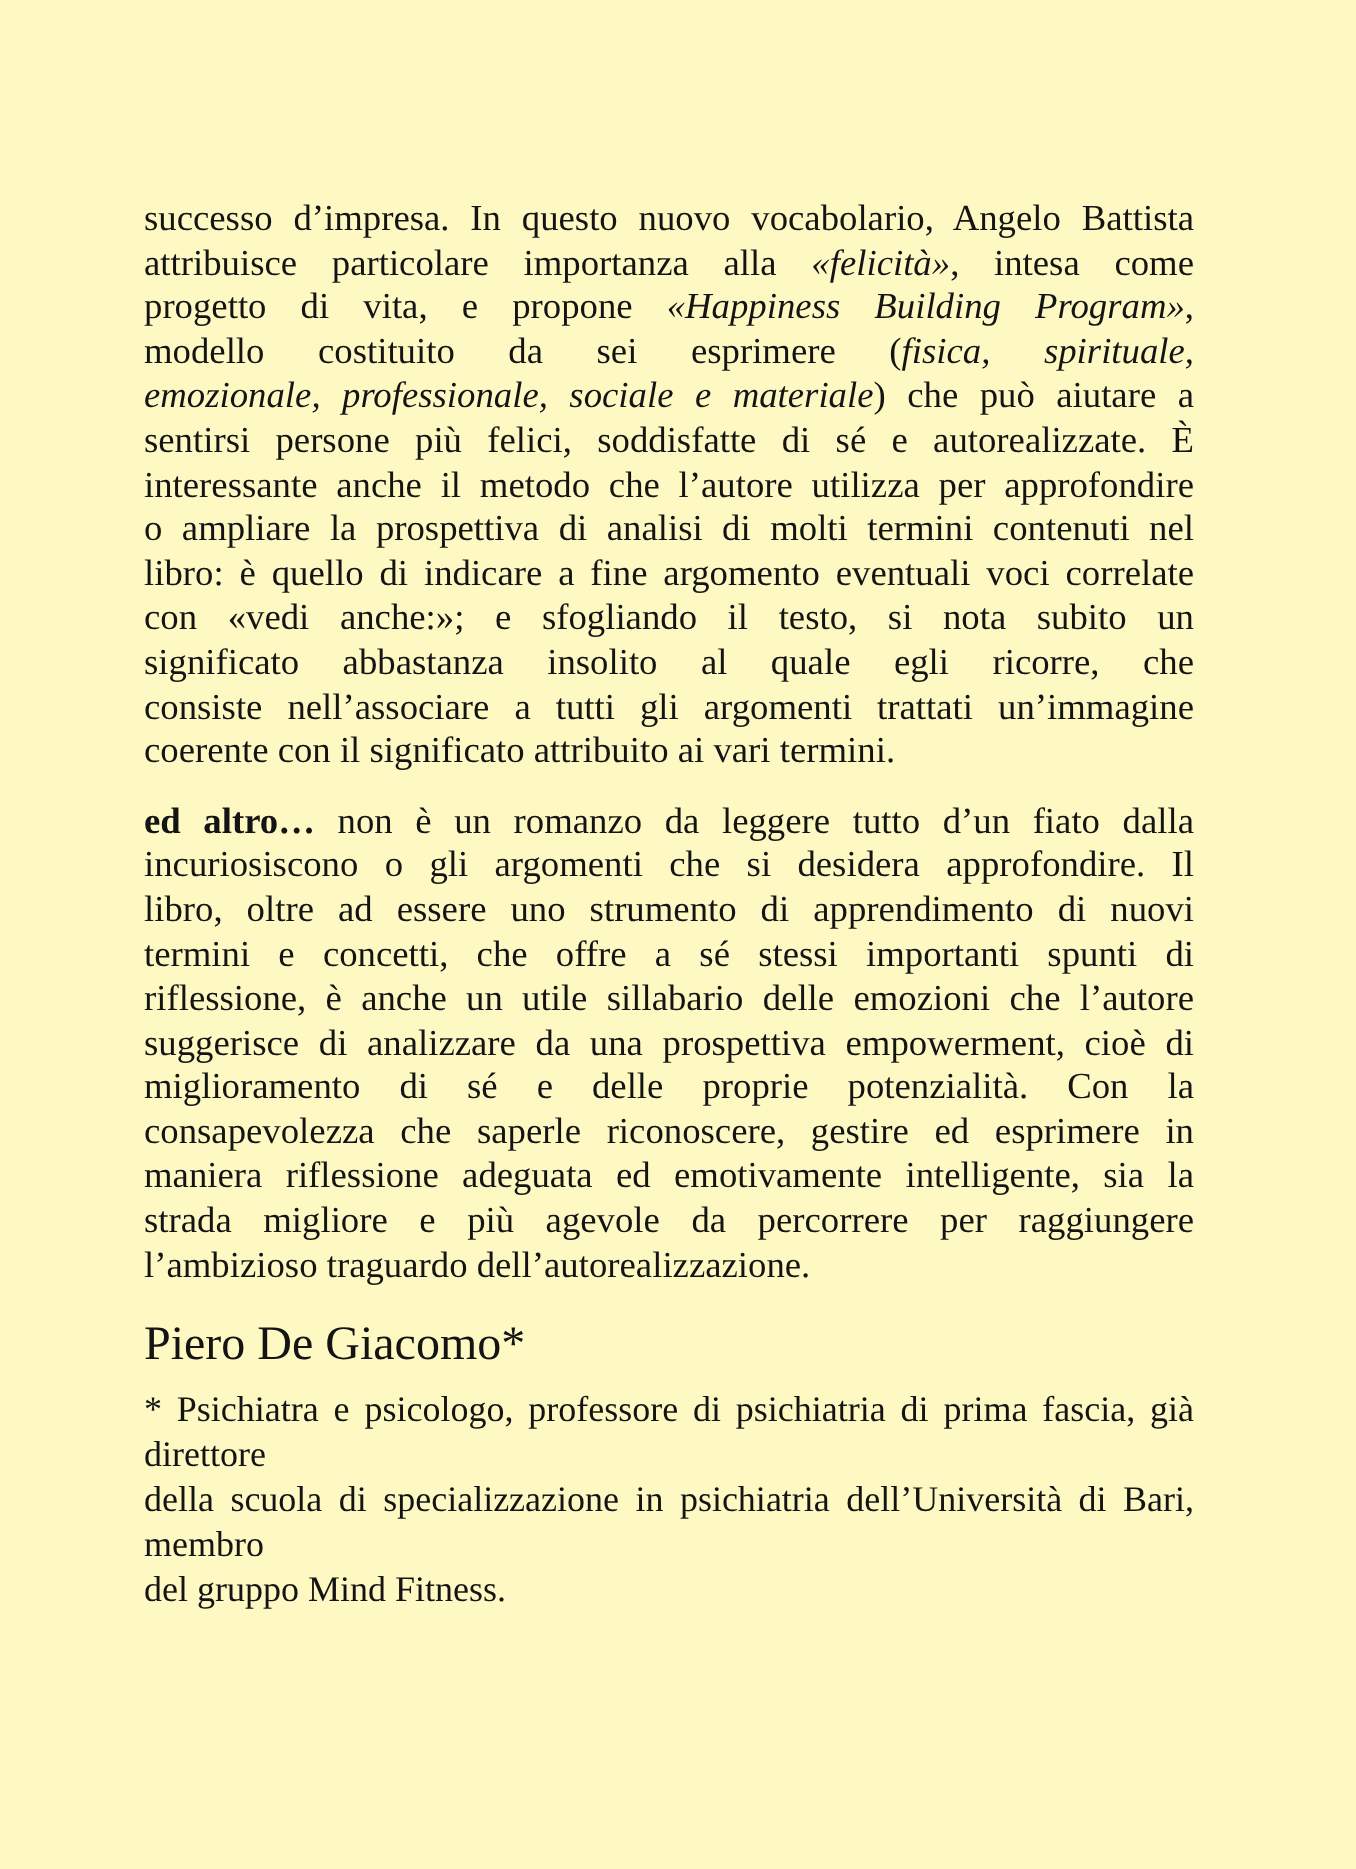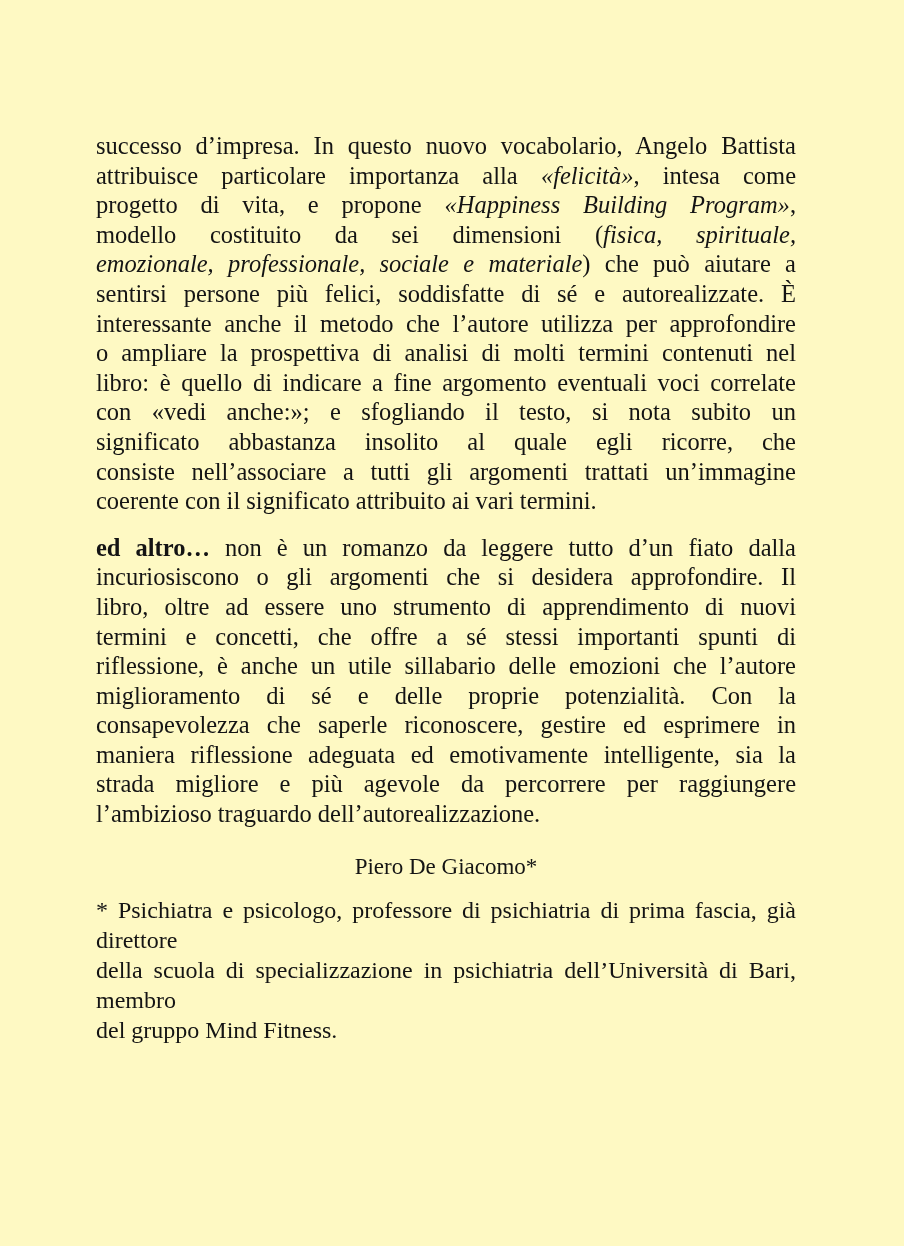"modello costituito da sei dimensioni" span.run { text: dimensioni -> esprimere }
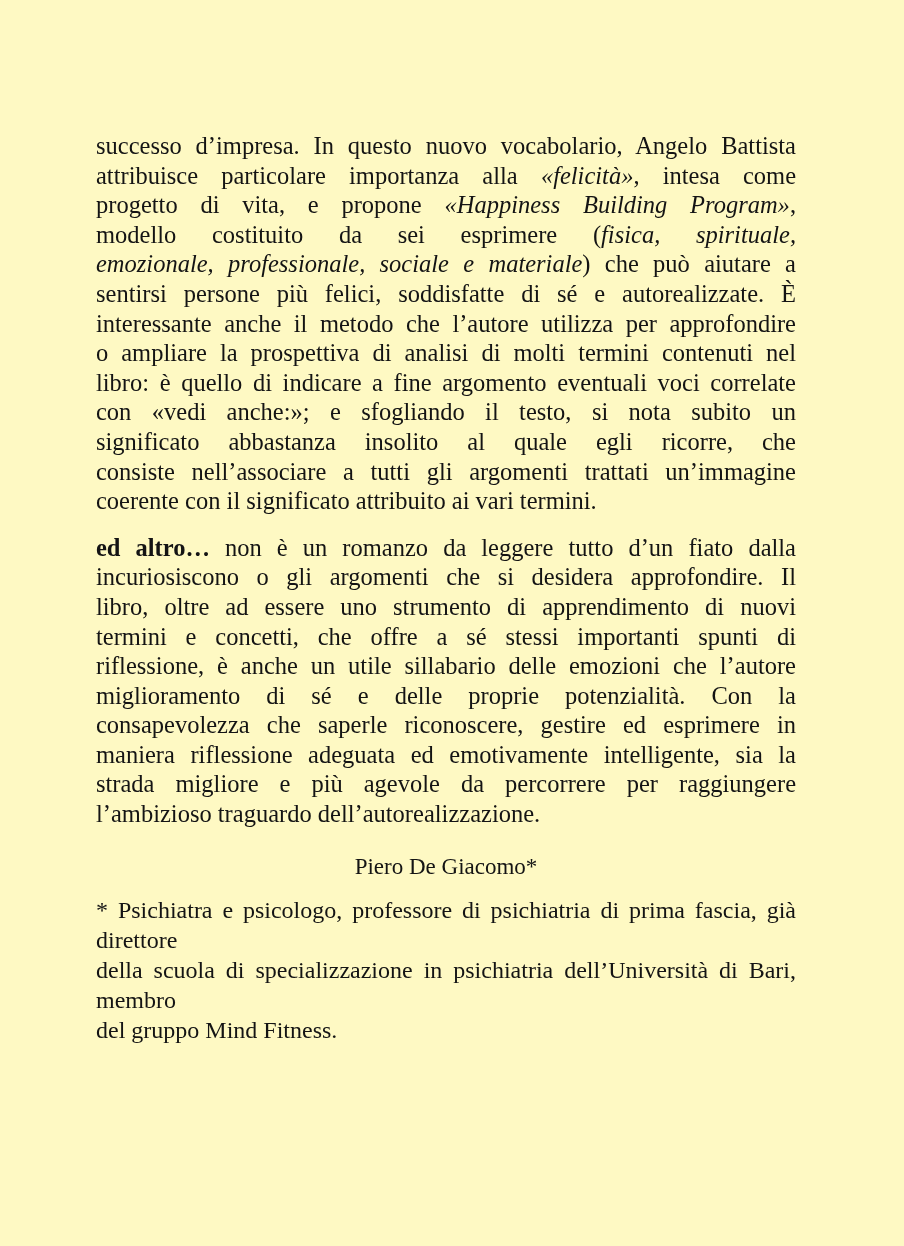"suggerisce di analizzare da una" div.line { html: none -> <div><span>suggerisce di analizzare da una prospettiva empowerment, cioè di</span></div> }
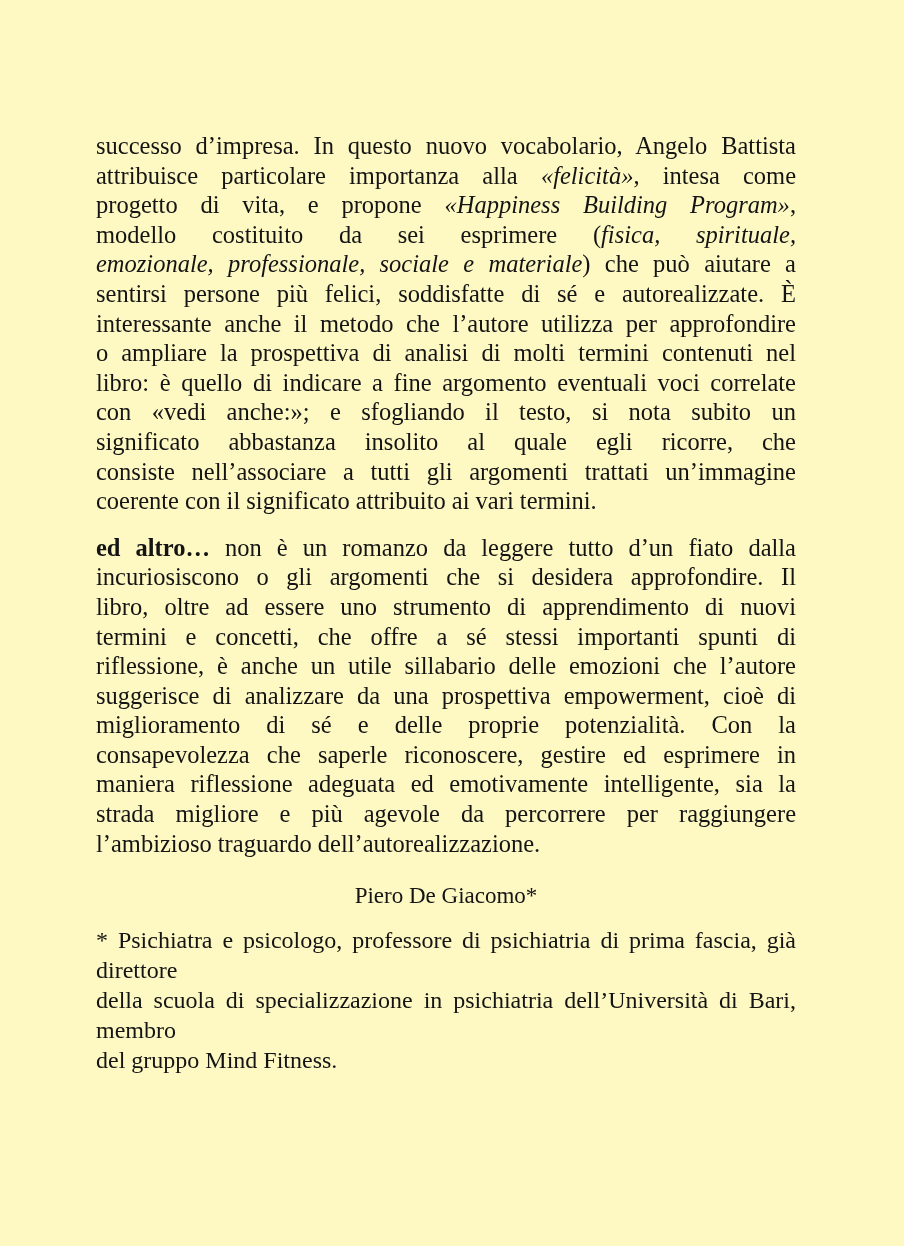"Piero De Giacomo*" .signature { font-size: 23px -> 32px; text-align: center -> left }
